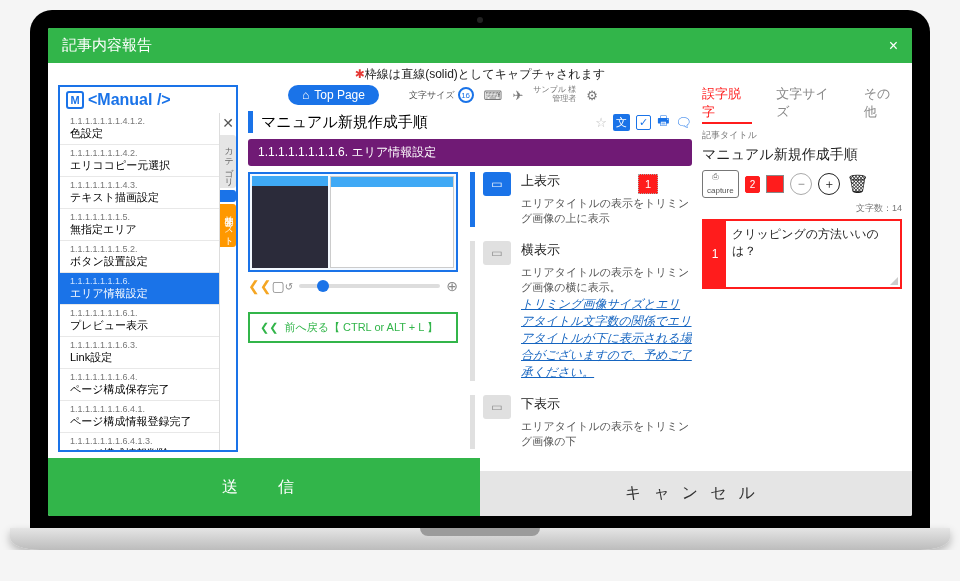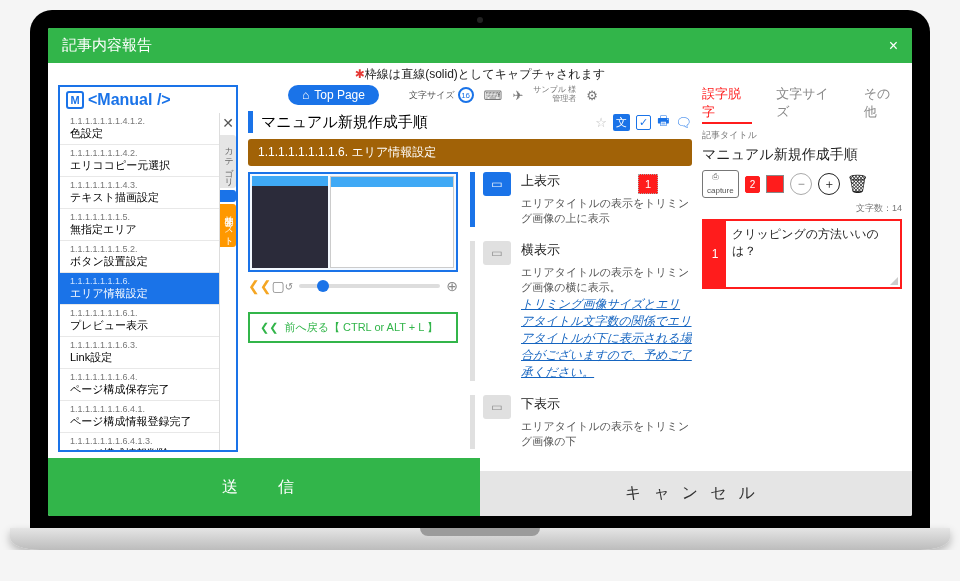"1.1.1.1.1.1.1.1.6. エリア情報設定" .breadcrumb-bar { background: #a16207 -> #701a75 }
